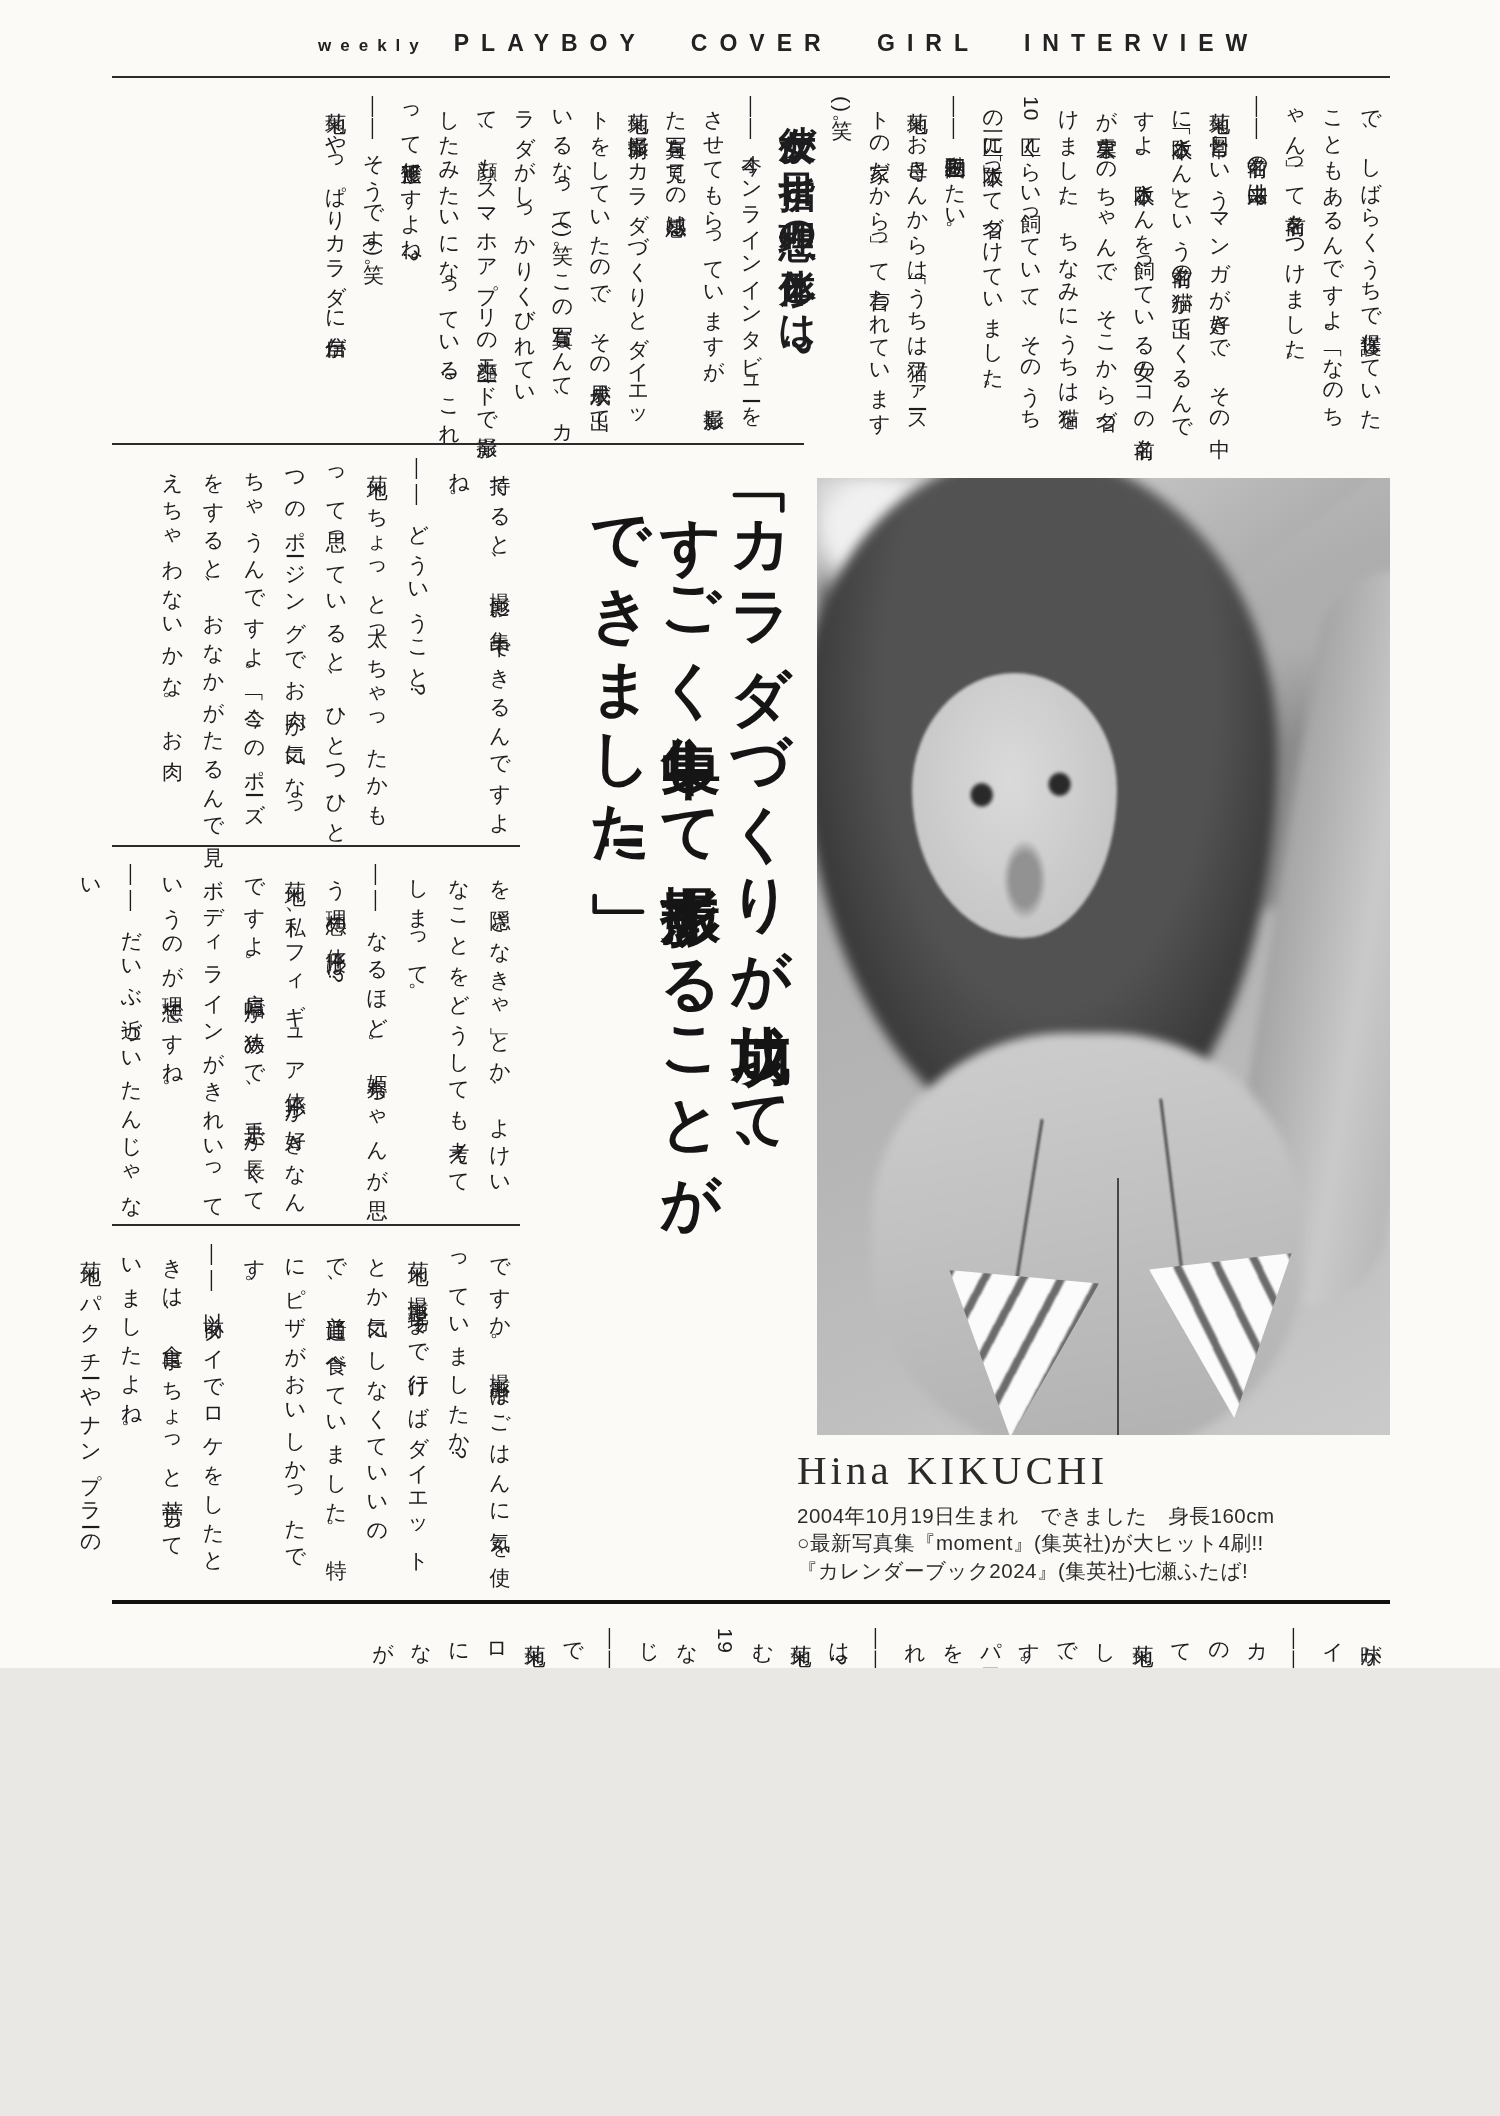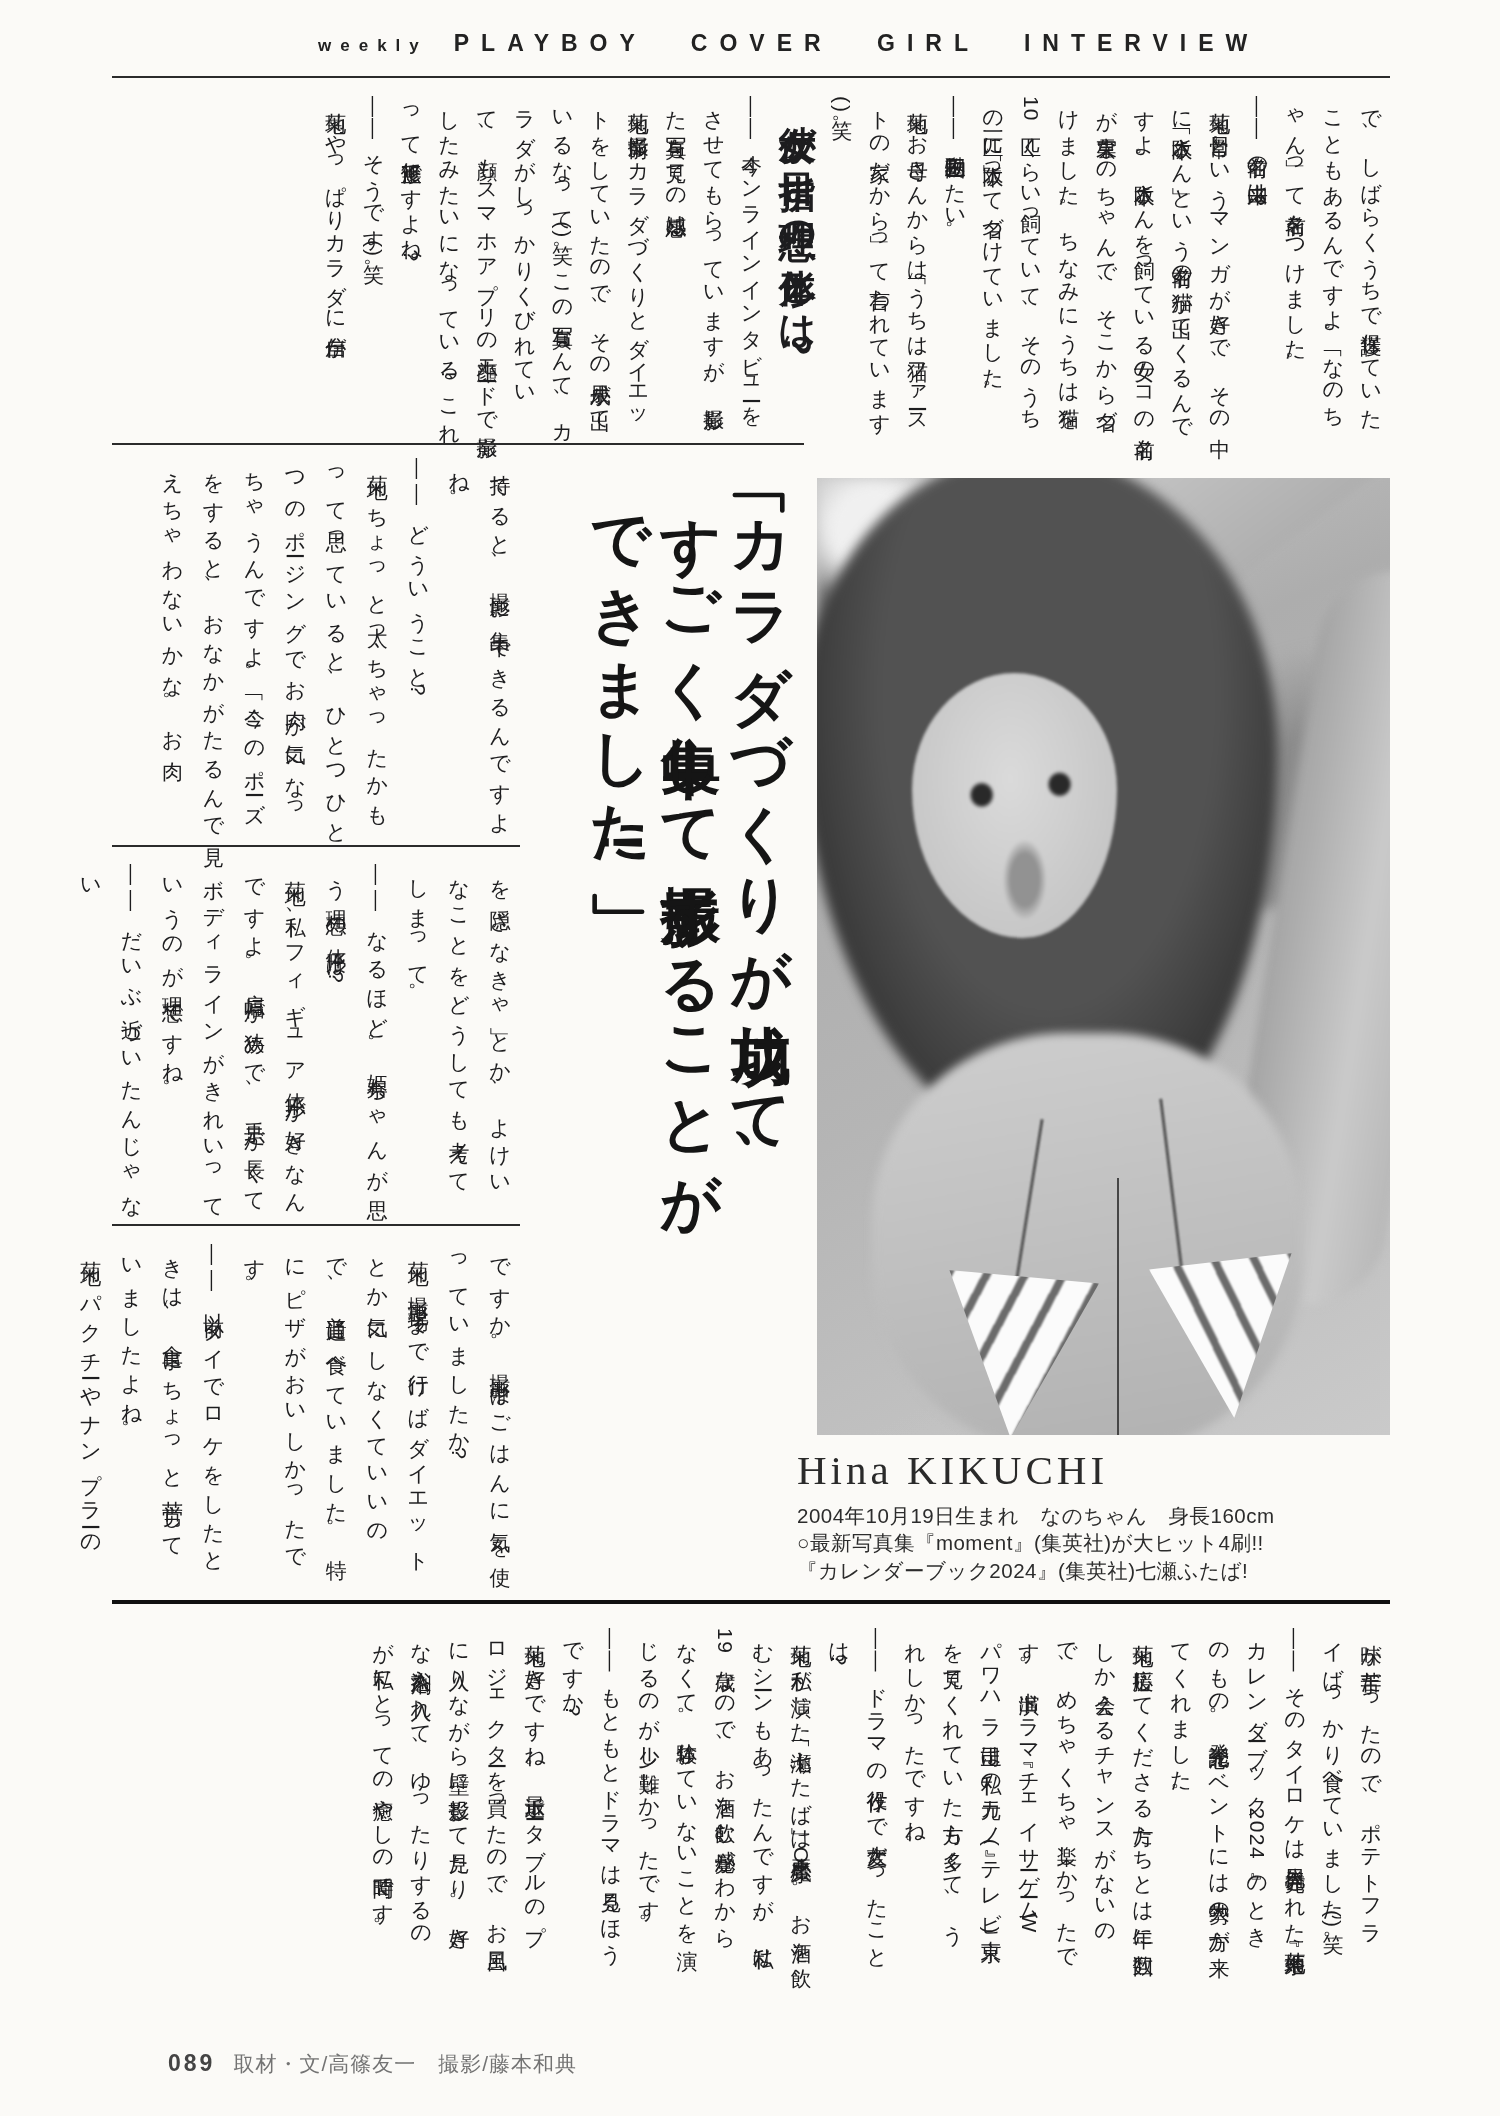"weekly PLAYBOY COVER GIRL INTERVIEW" .page { height: 2116px -> 1668px }
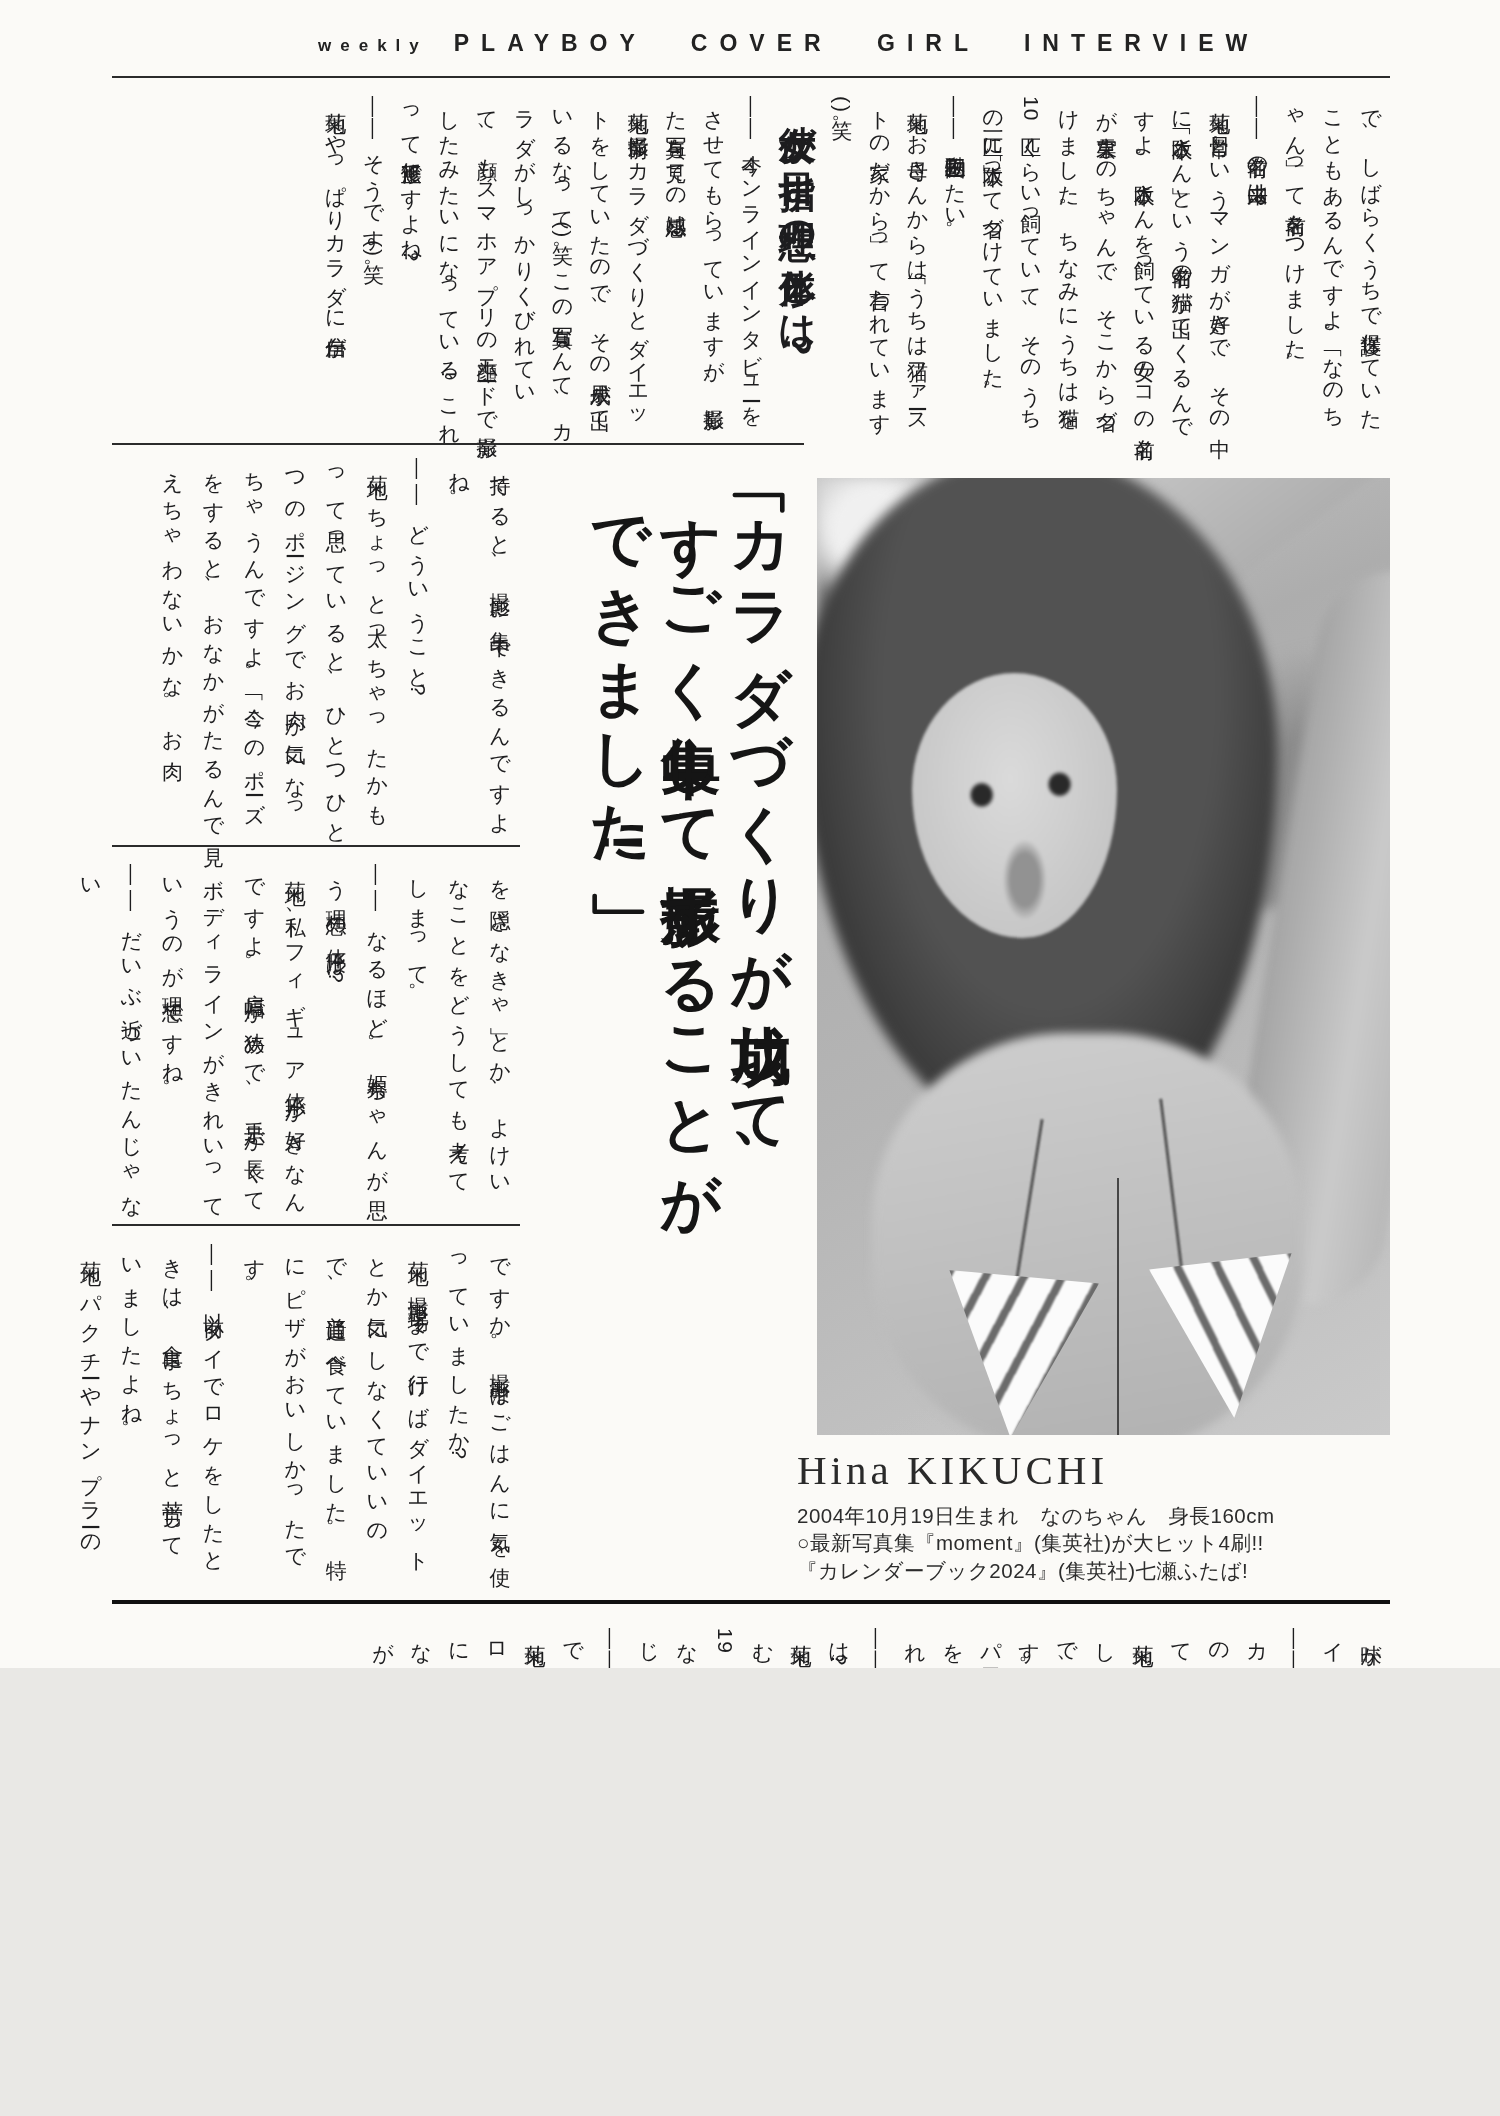"2004年10月19日生まれ なのちゃん 身長160cm" div.profile-line { text: なのちゃん -> できました }
